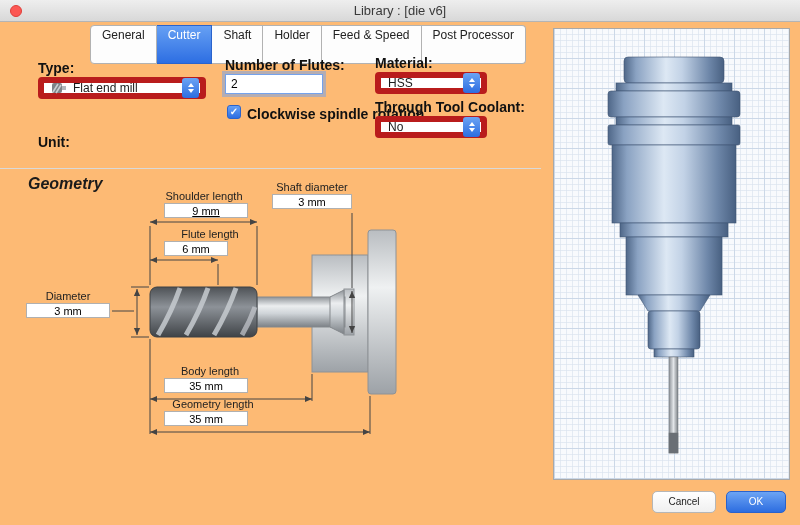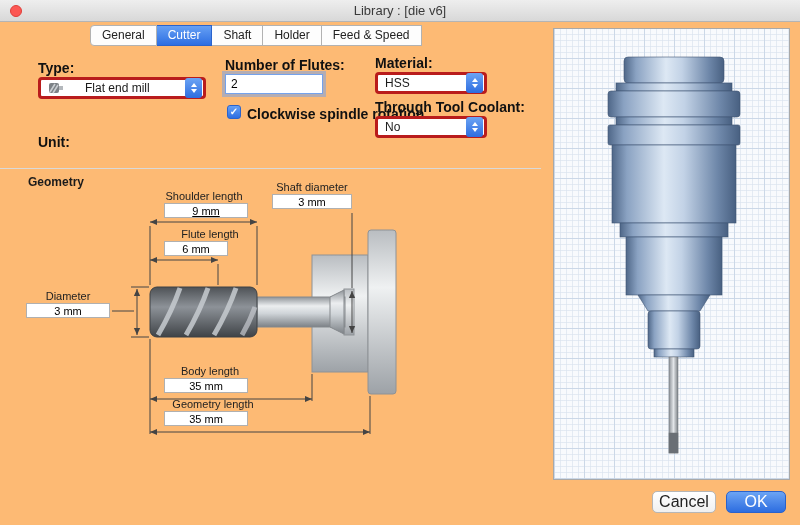"General" .tabs { height: 21px -> 39px }
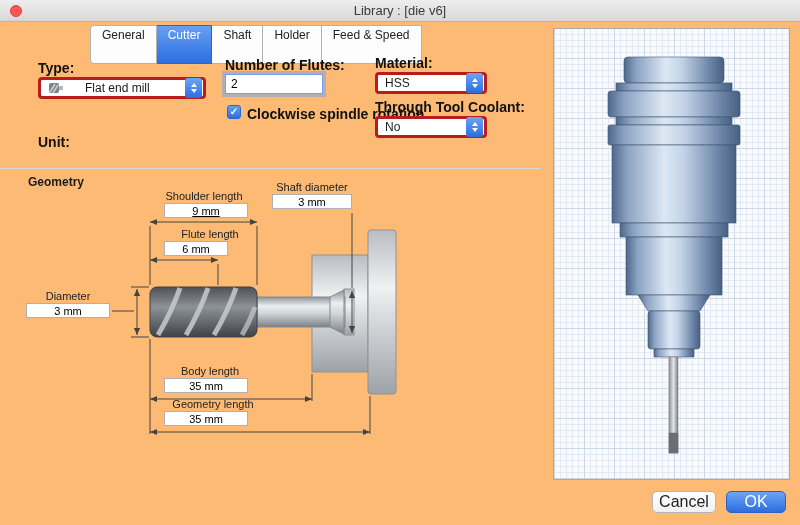"Post Processor" div.tab { html: none -> <div>Post Processor</div> }
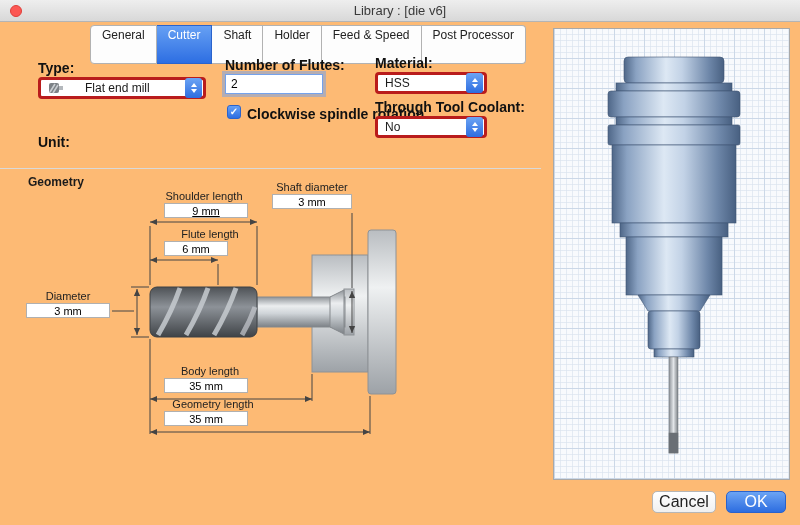"Flat end mill" .dd { border: 3px solid #b91c1c -> 6px solid #b91c1c; gap: 15px -> none }
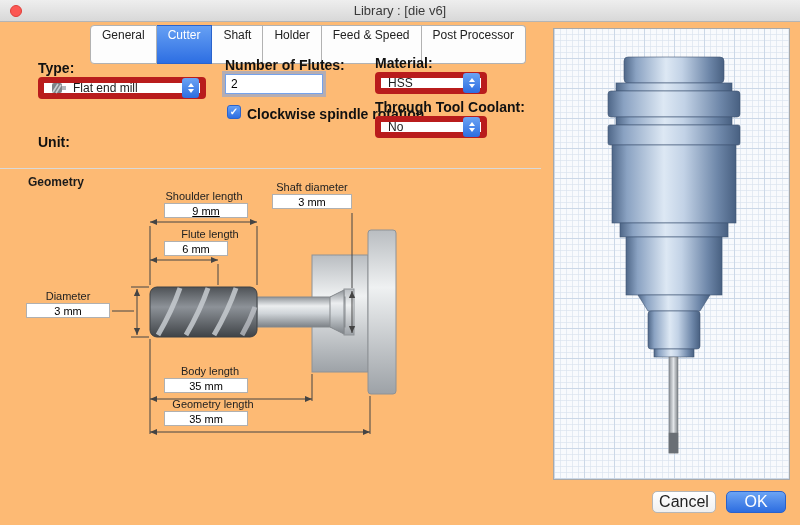"Geometry" .section-title { font-size: 12px -> 16px; font-style: none -> italic }
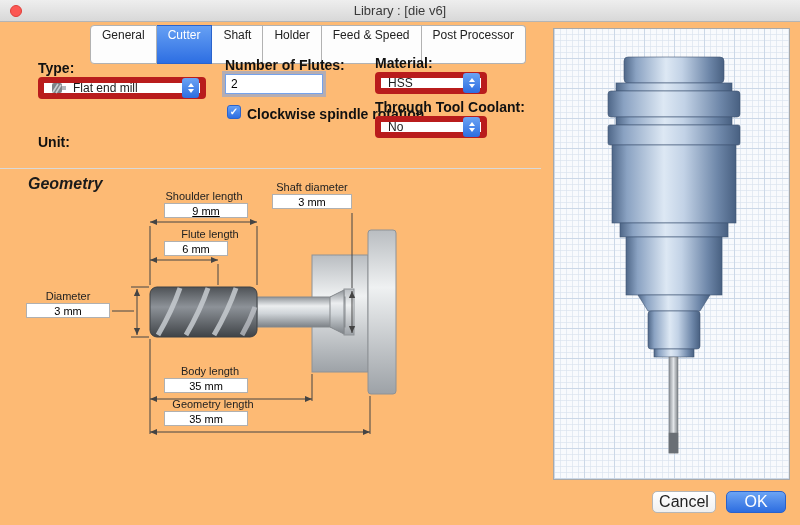"Cancel" .btn { font-size: 16px -> 10px }
